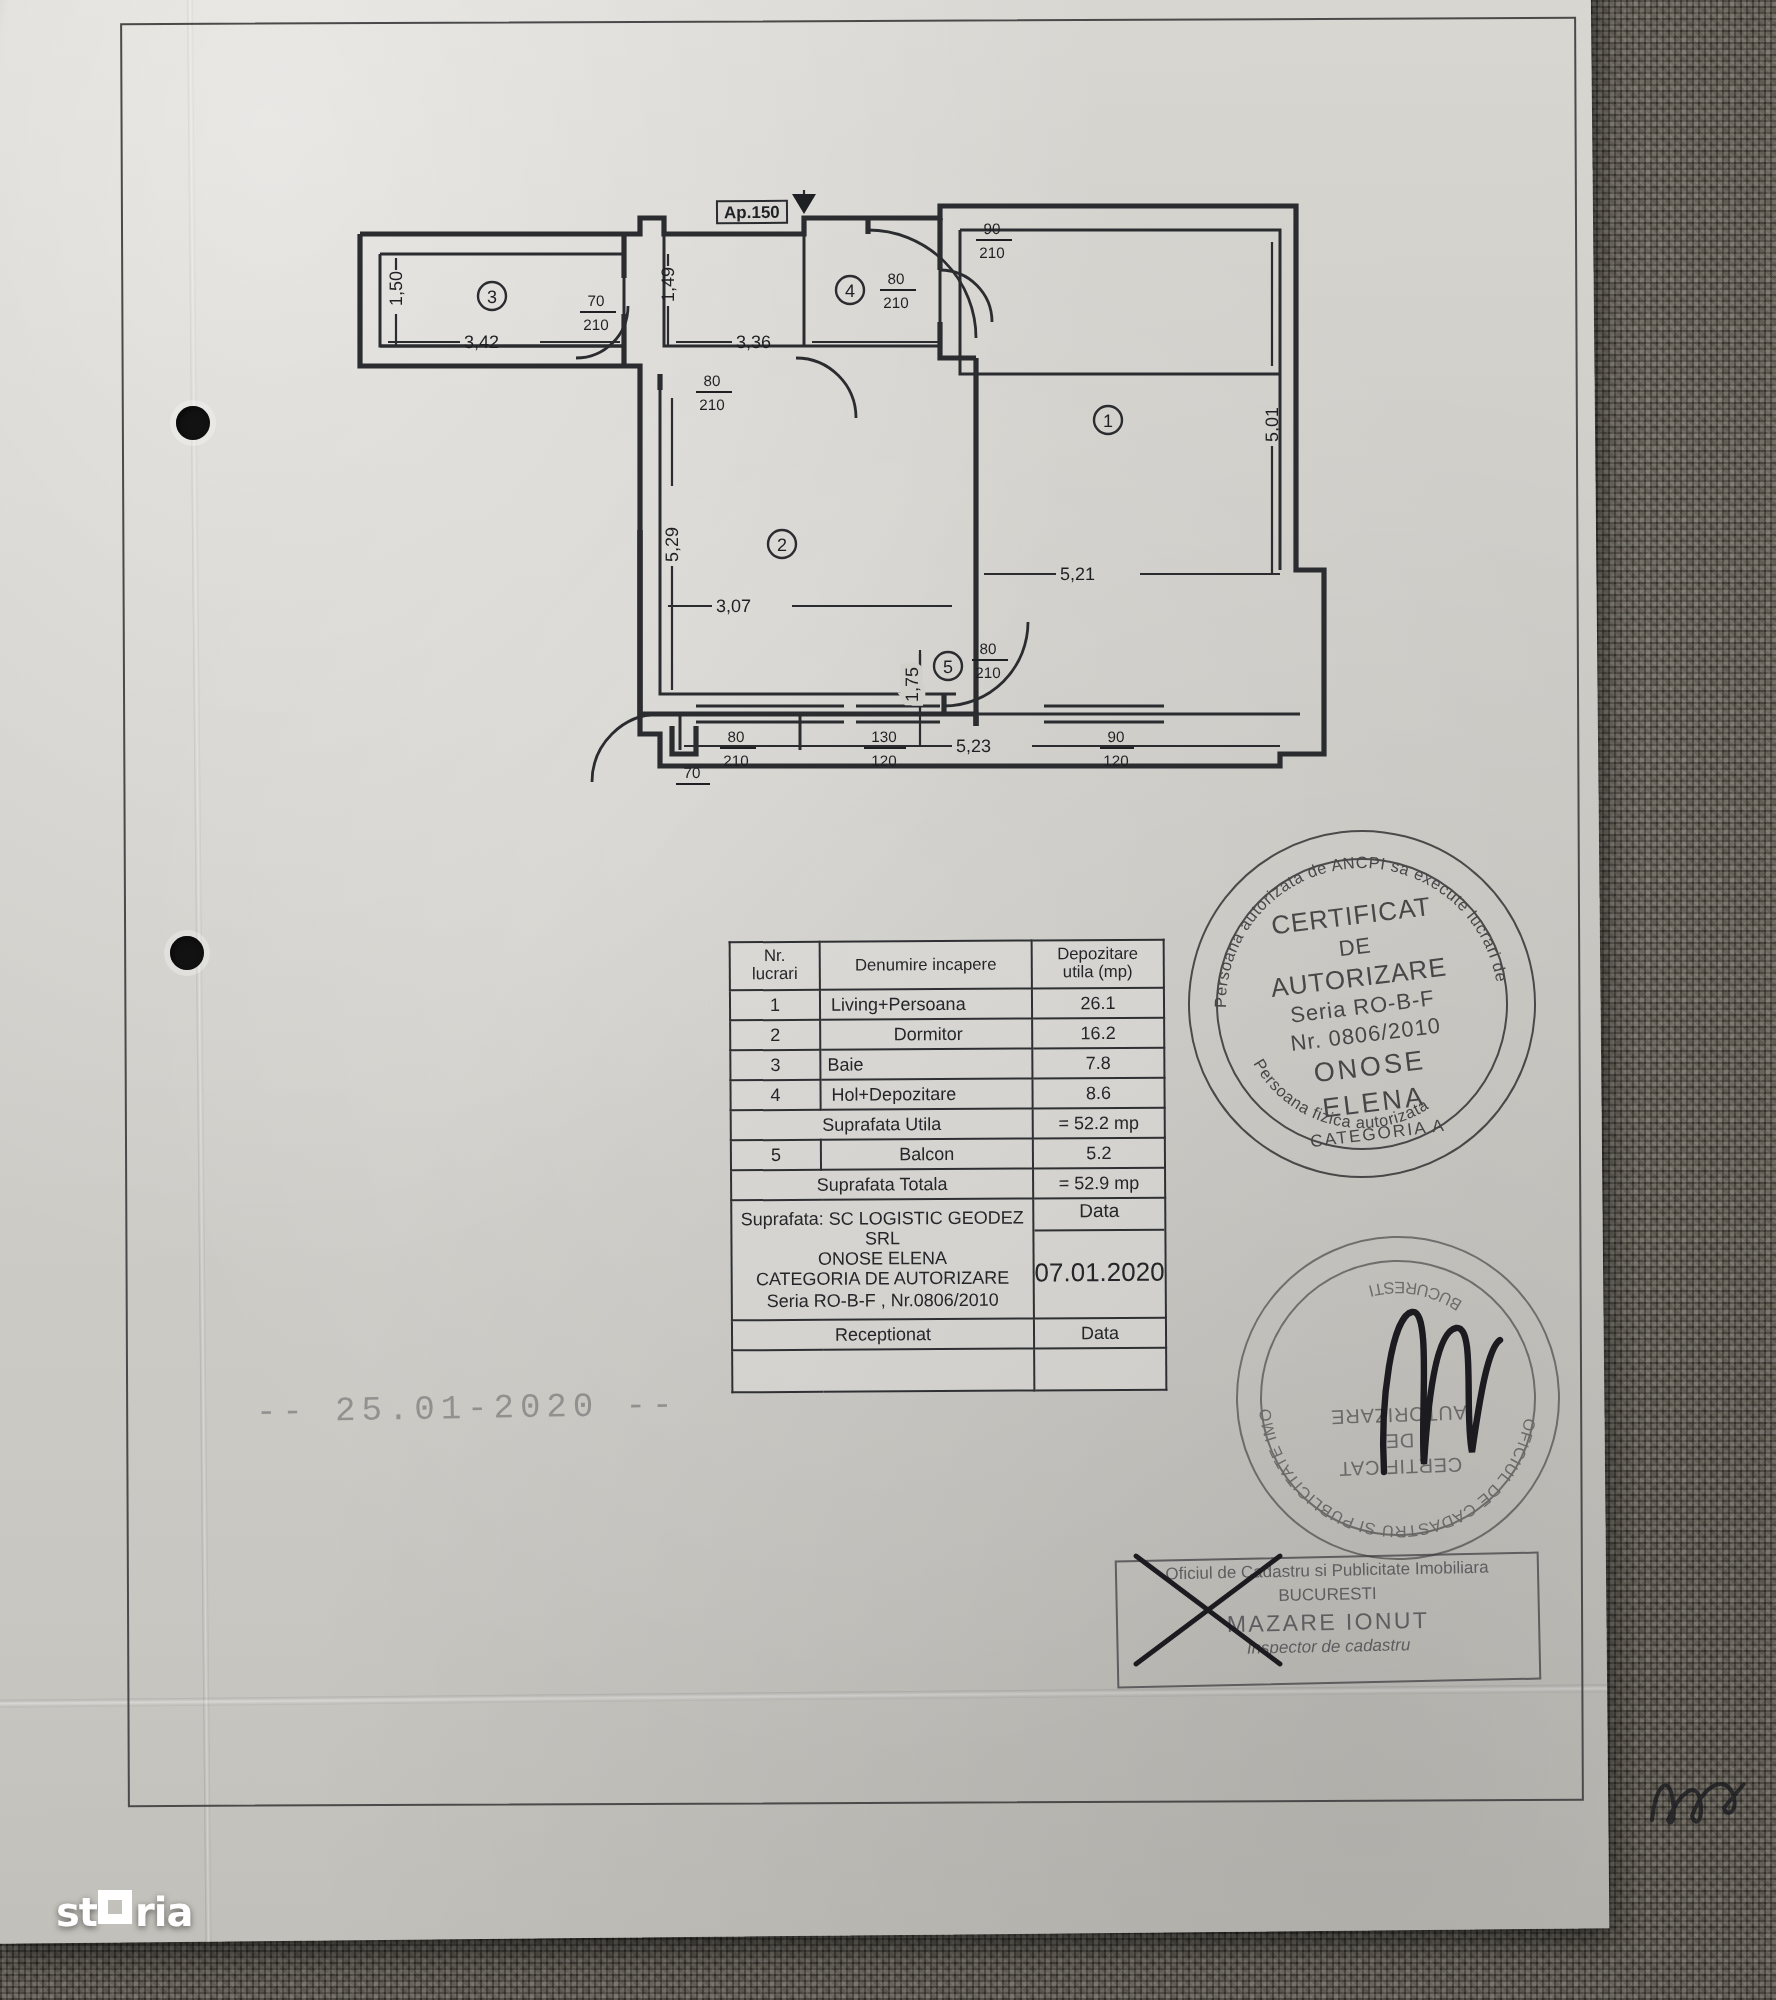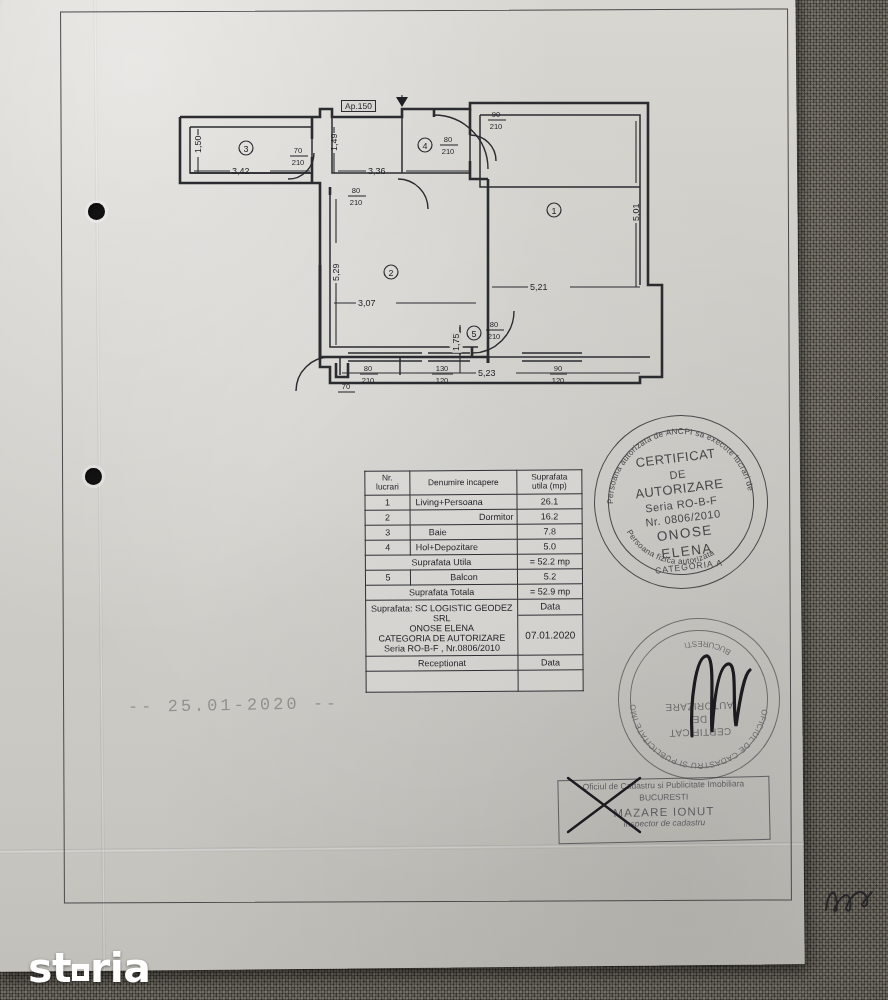"Ap.150" div { font-weight: none -> bold; left: 341px -> 358px }
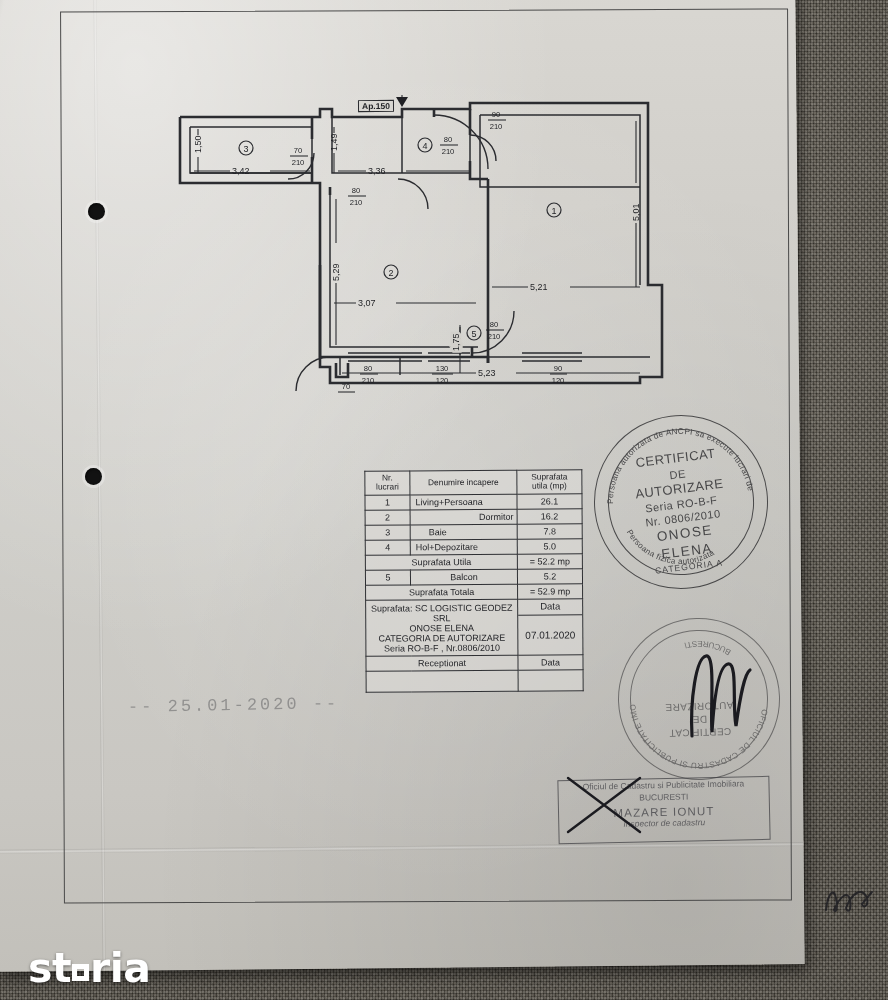"Suprafata" span { text: Suprafata -> Depozitare }
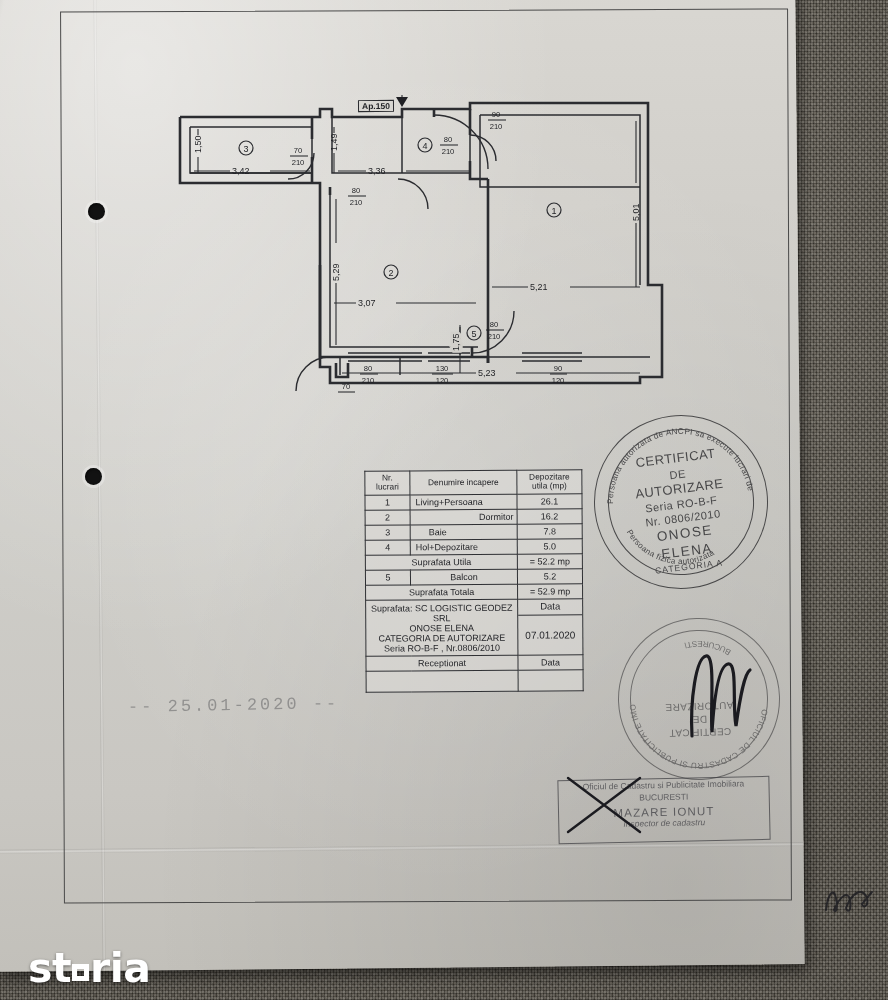"Dormitor" td { text-align: right -> center }
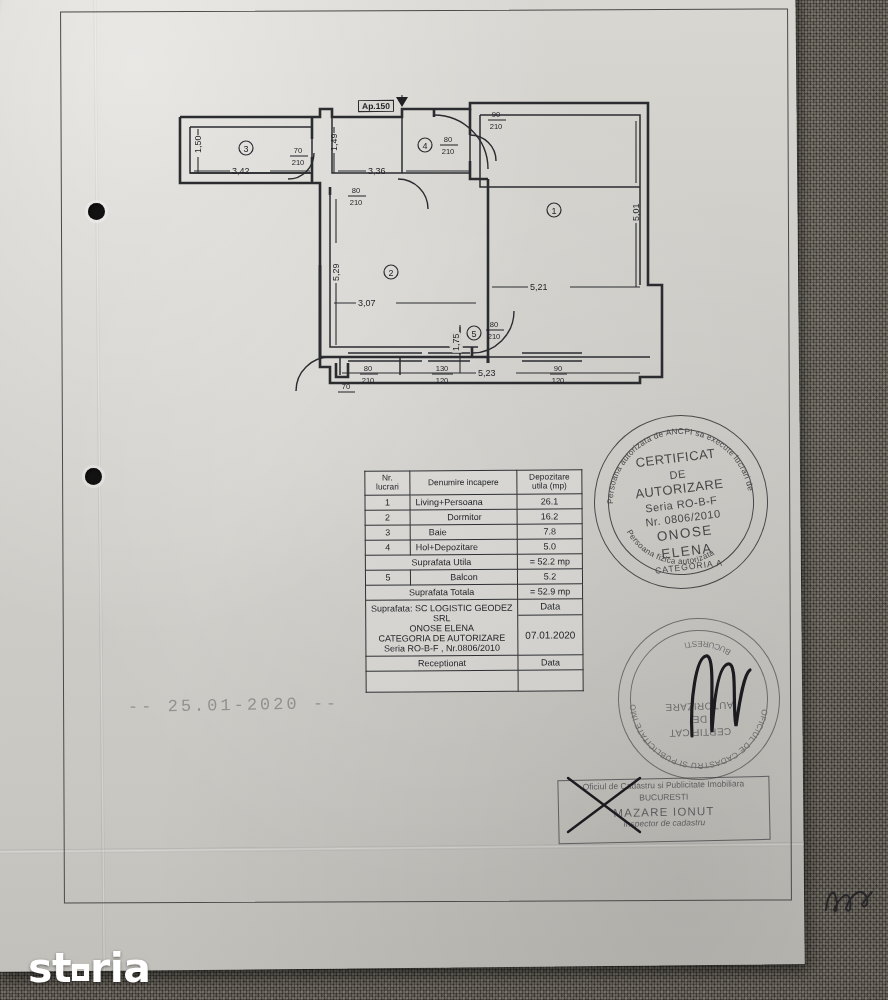"Baie" td { padding-left: 18px -> 3px }
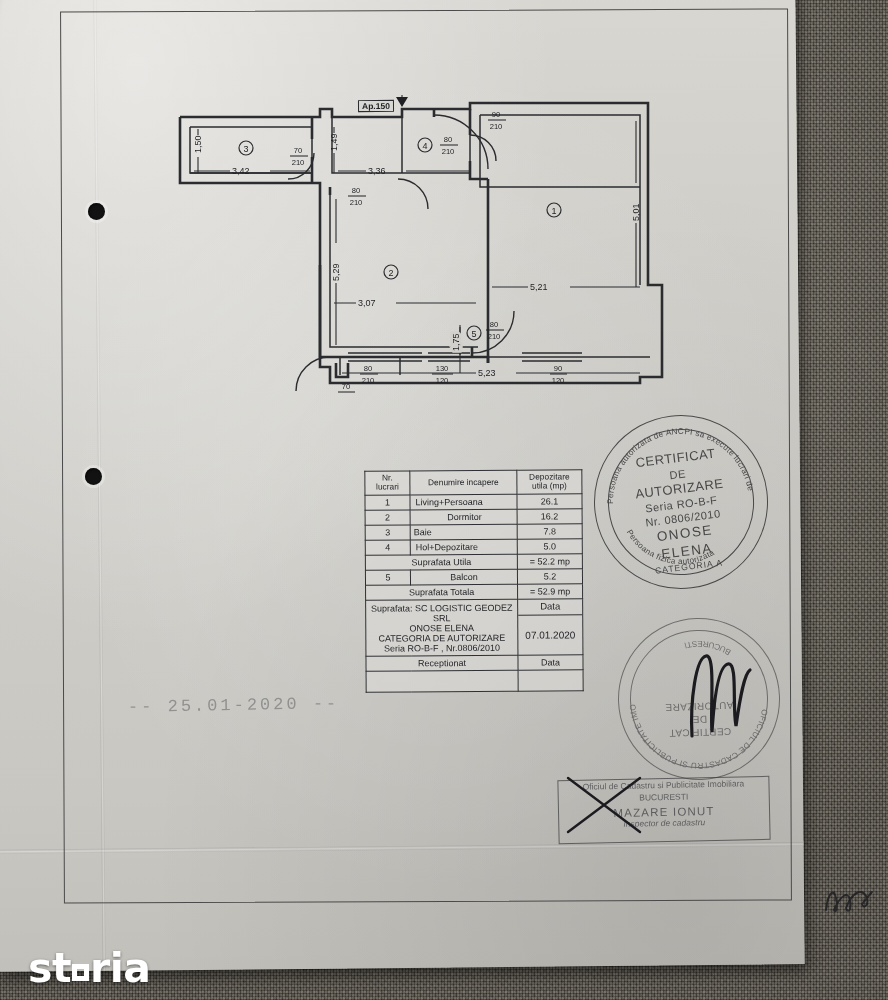"5.0" td { text: 5.0 -> 8.6 }
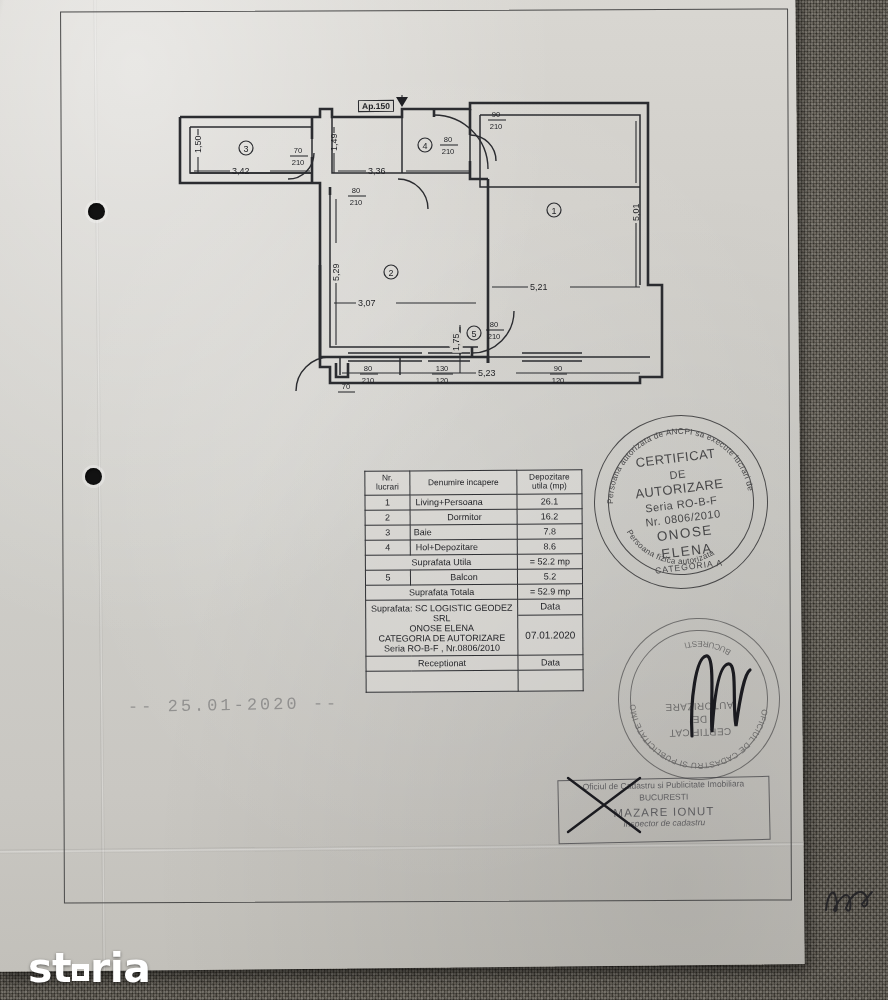"07.01.2020" div { font-size: 10px -> 13px }
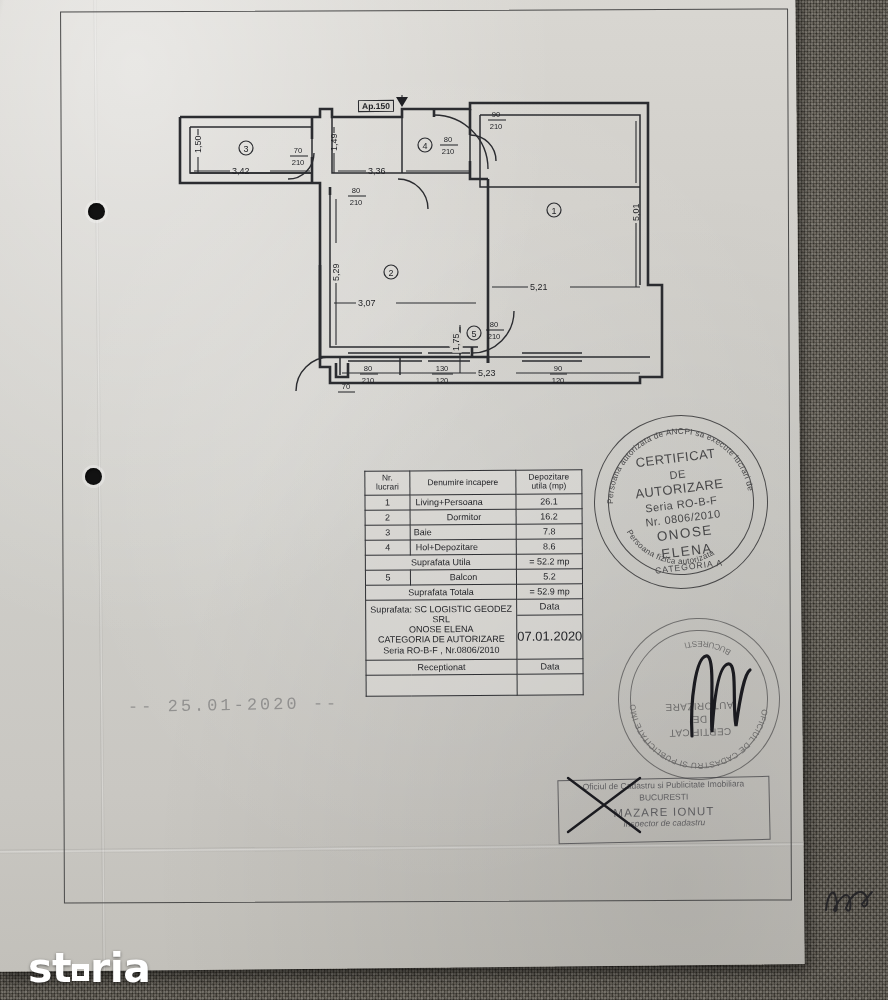"st" #storia { font-size: 41px -> 20px }
